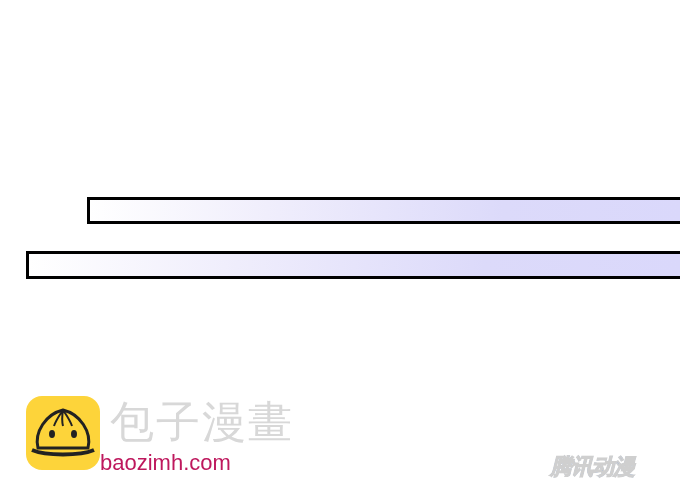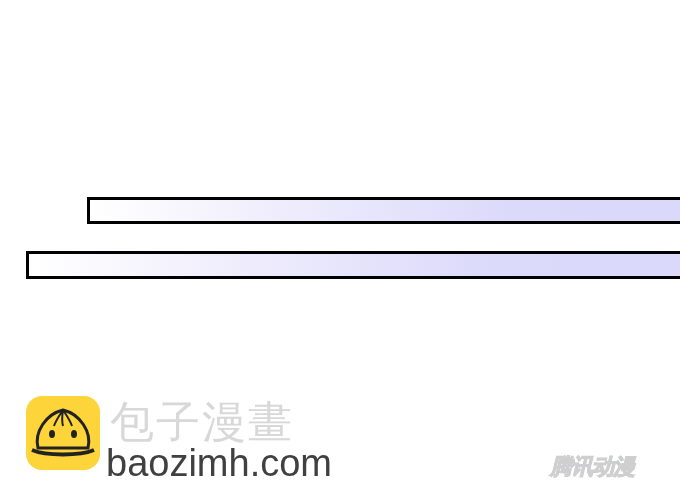"baozimh.com" .wm-en { color: #404040 -> #be185d; font-size: 38px -> 22px; left: 106px -> 100px }
